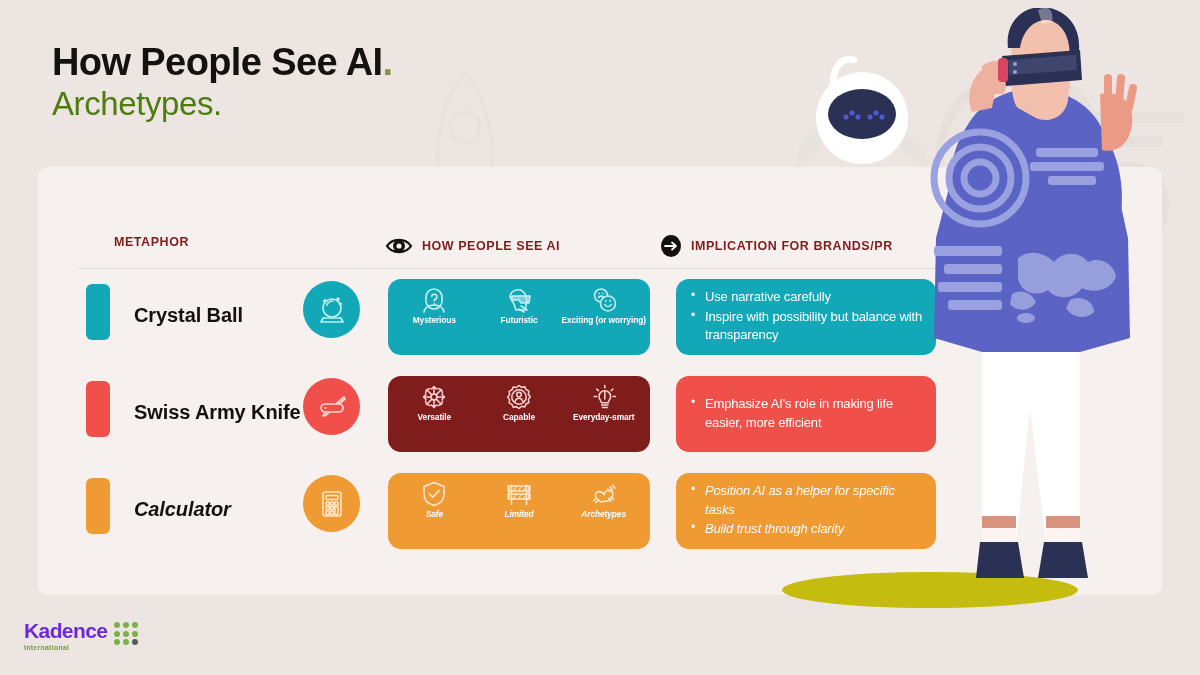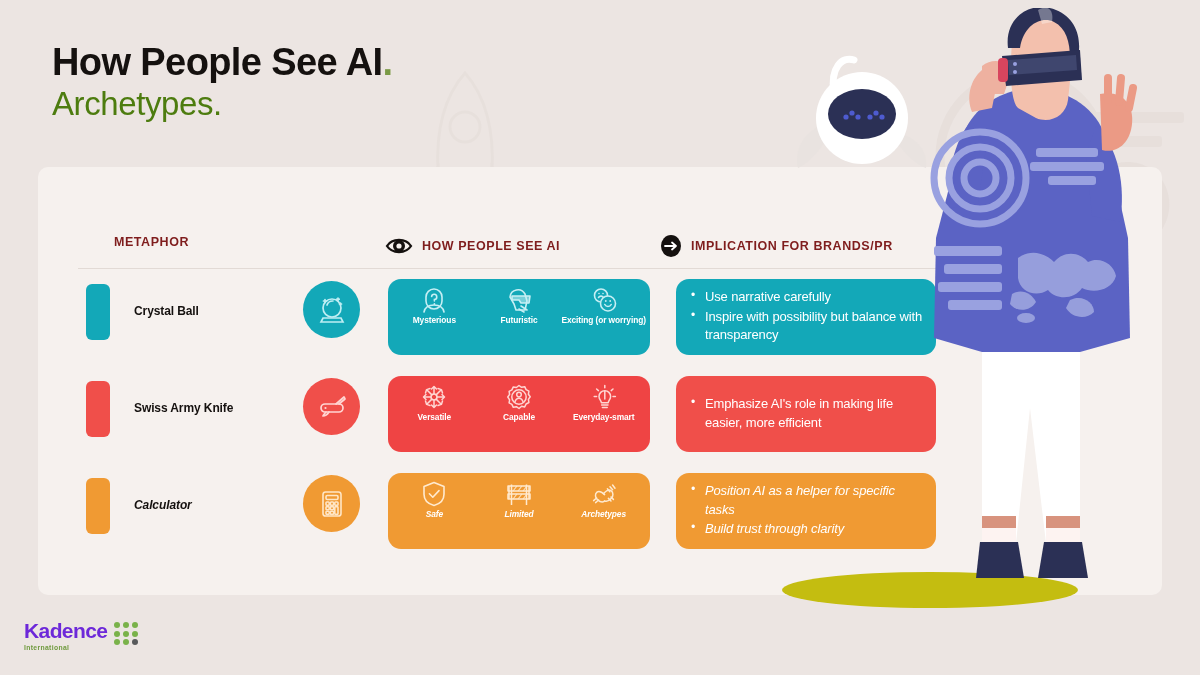"Crystal Ball" .metaphor-name { font-size: 12px -> 20px }
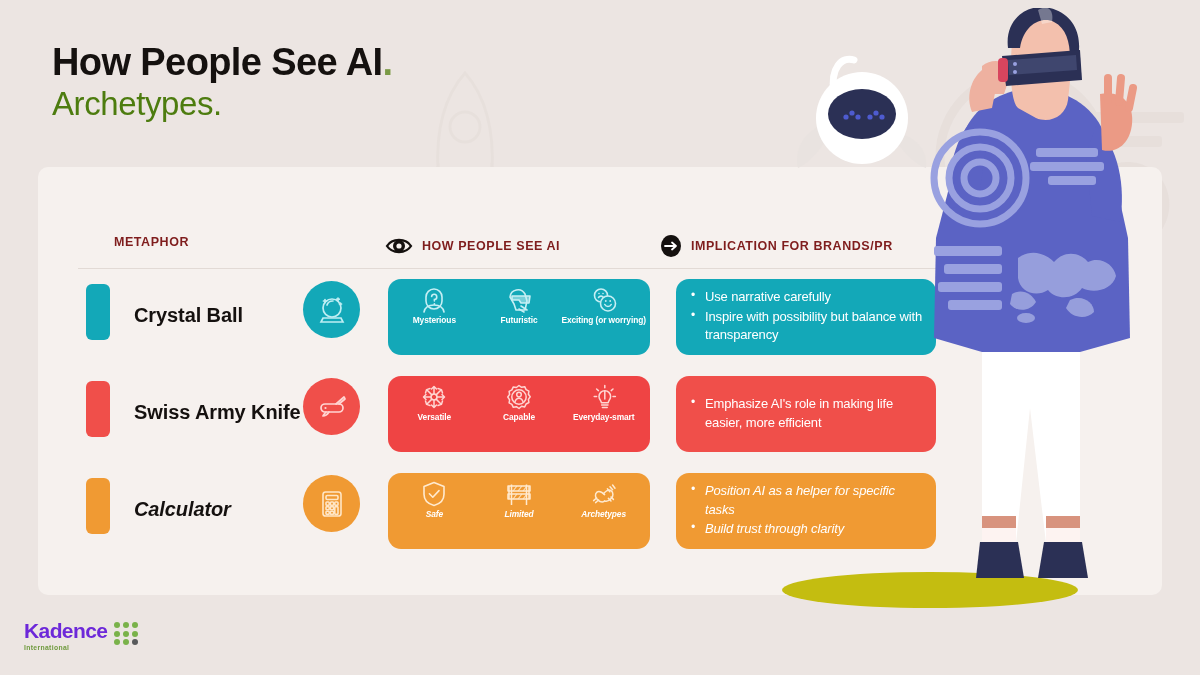"Versatile" div.perc-card { background: #ef4444 -> #7f1d1d }
